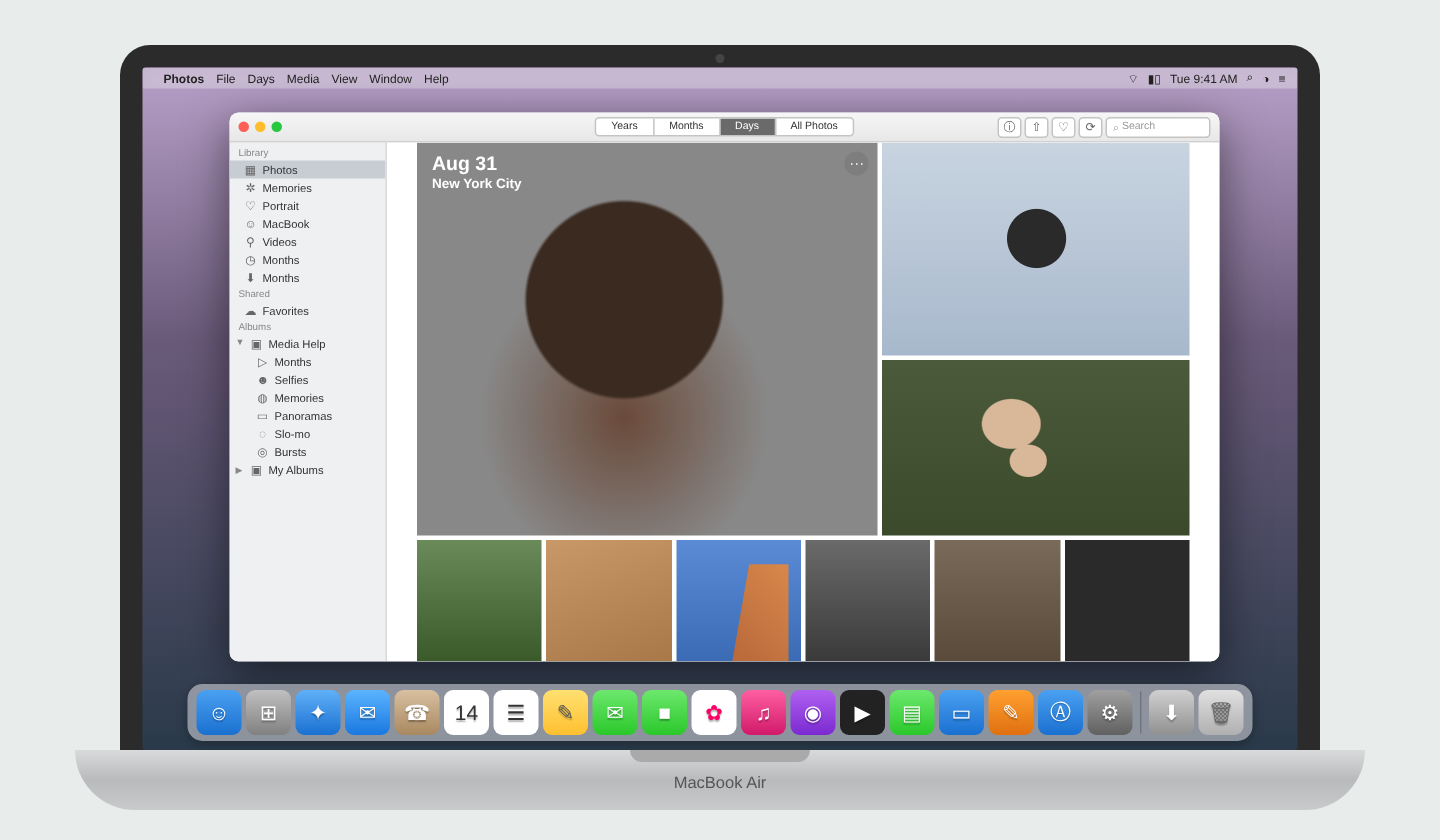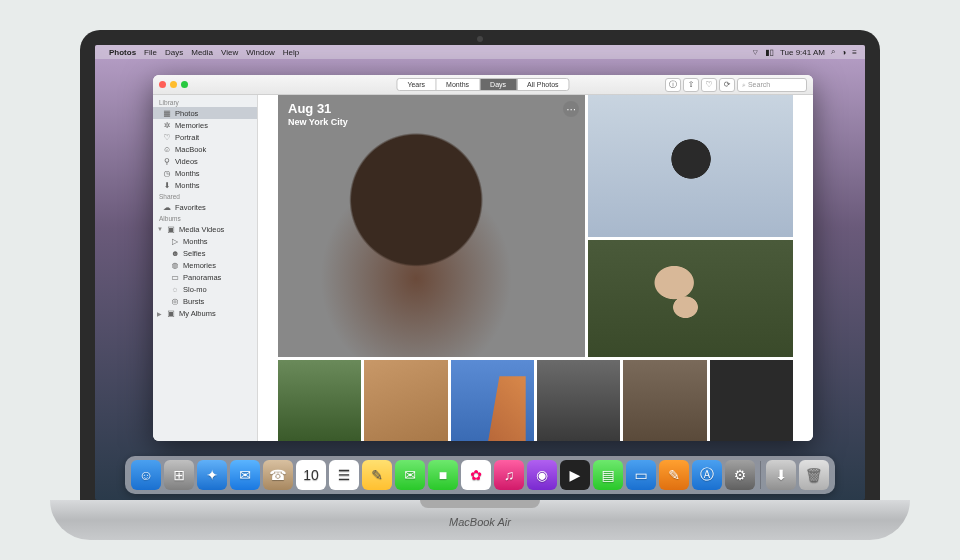"Media Videos" span { text: Videos -> Help }
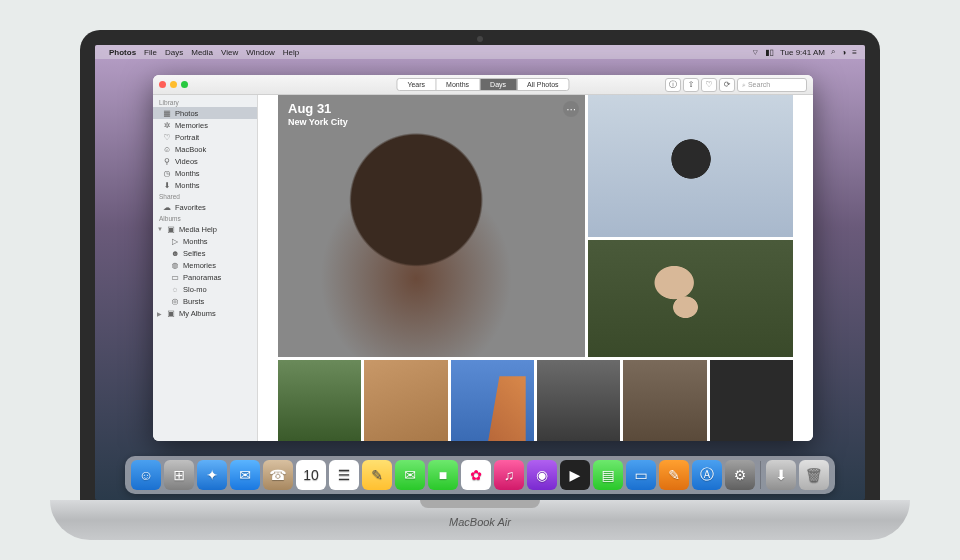"10" div.dock-icon { text: 10 -> 14 }
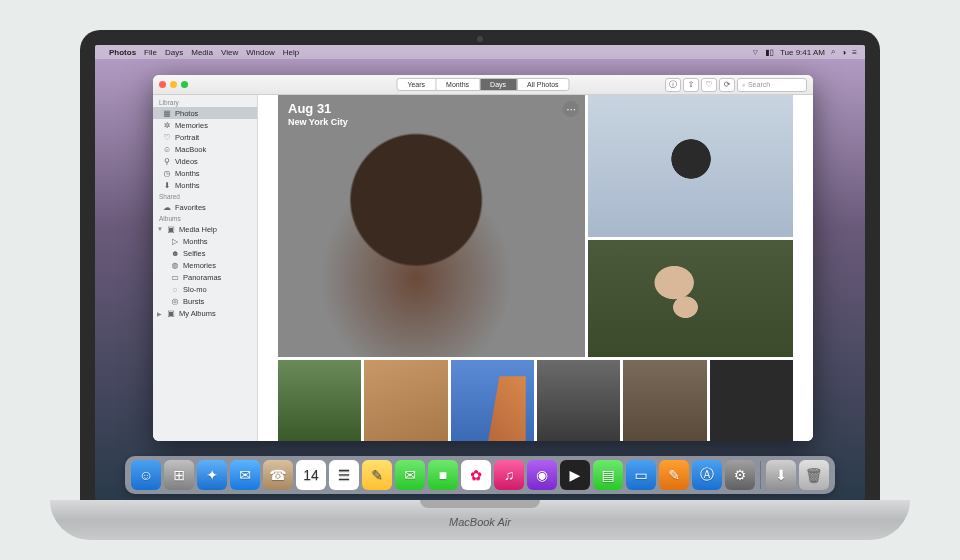"MacBook Air" .base { font-style: italic -> none }
